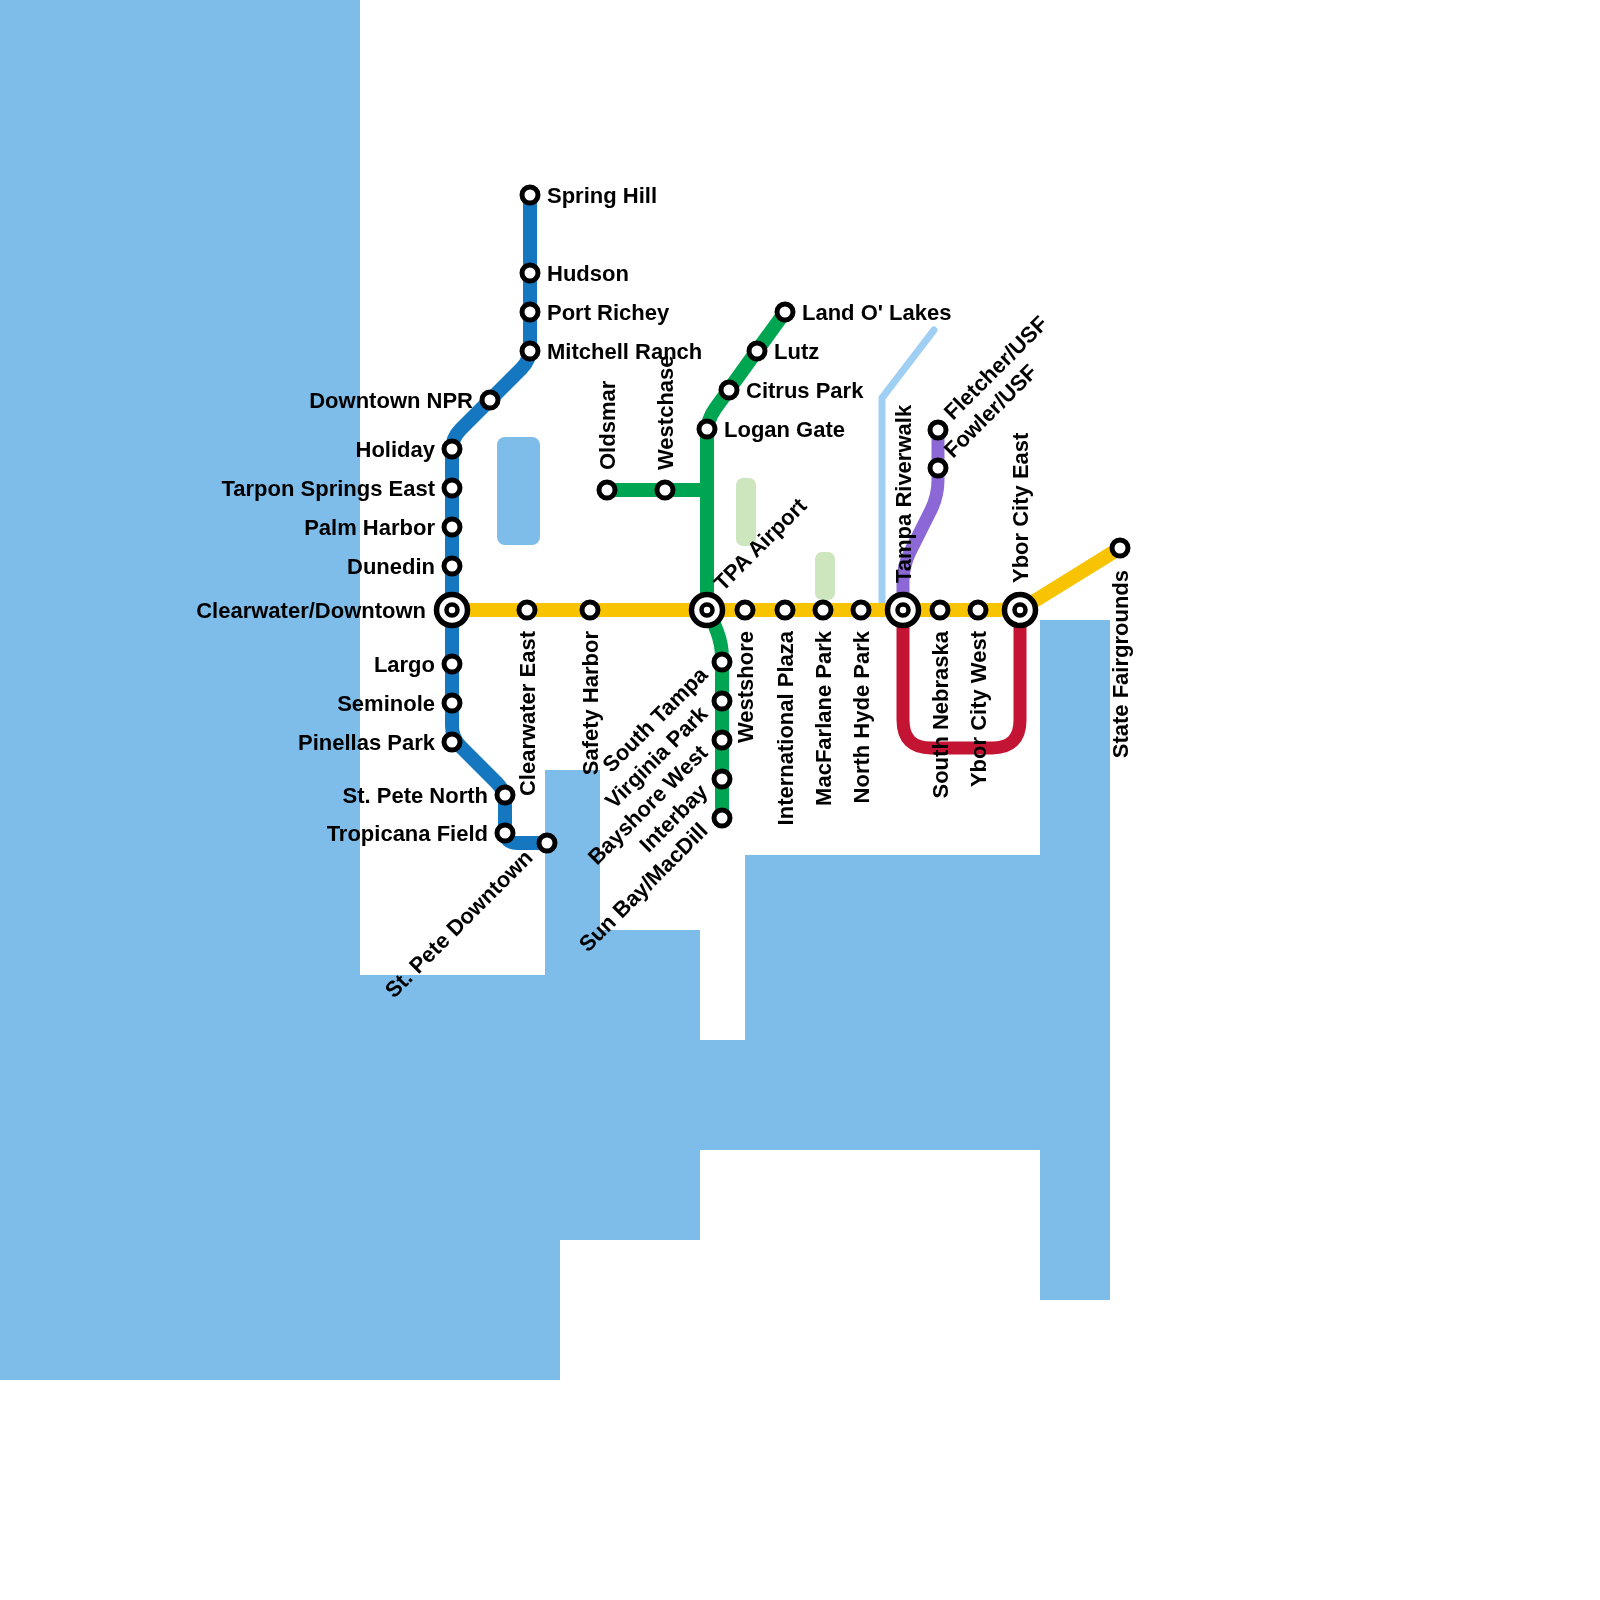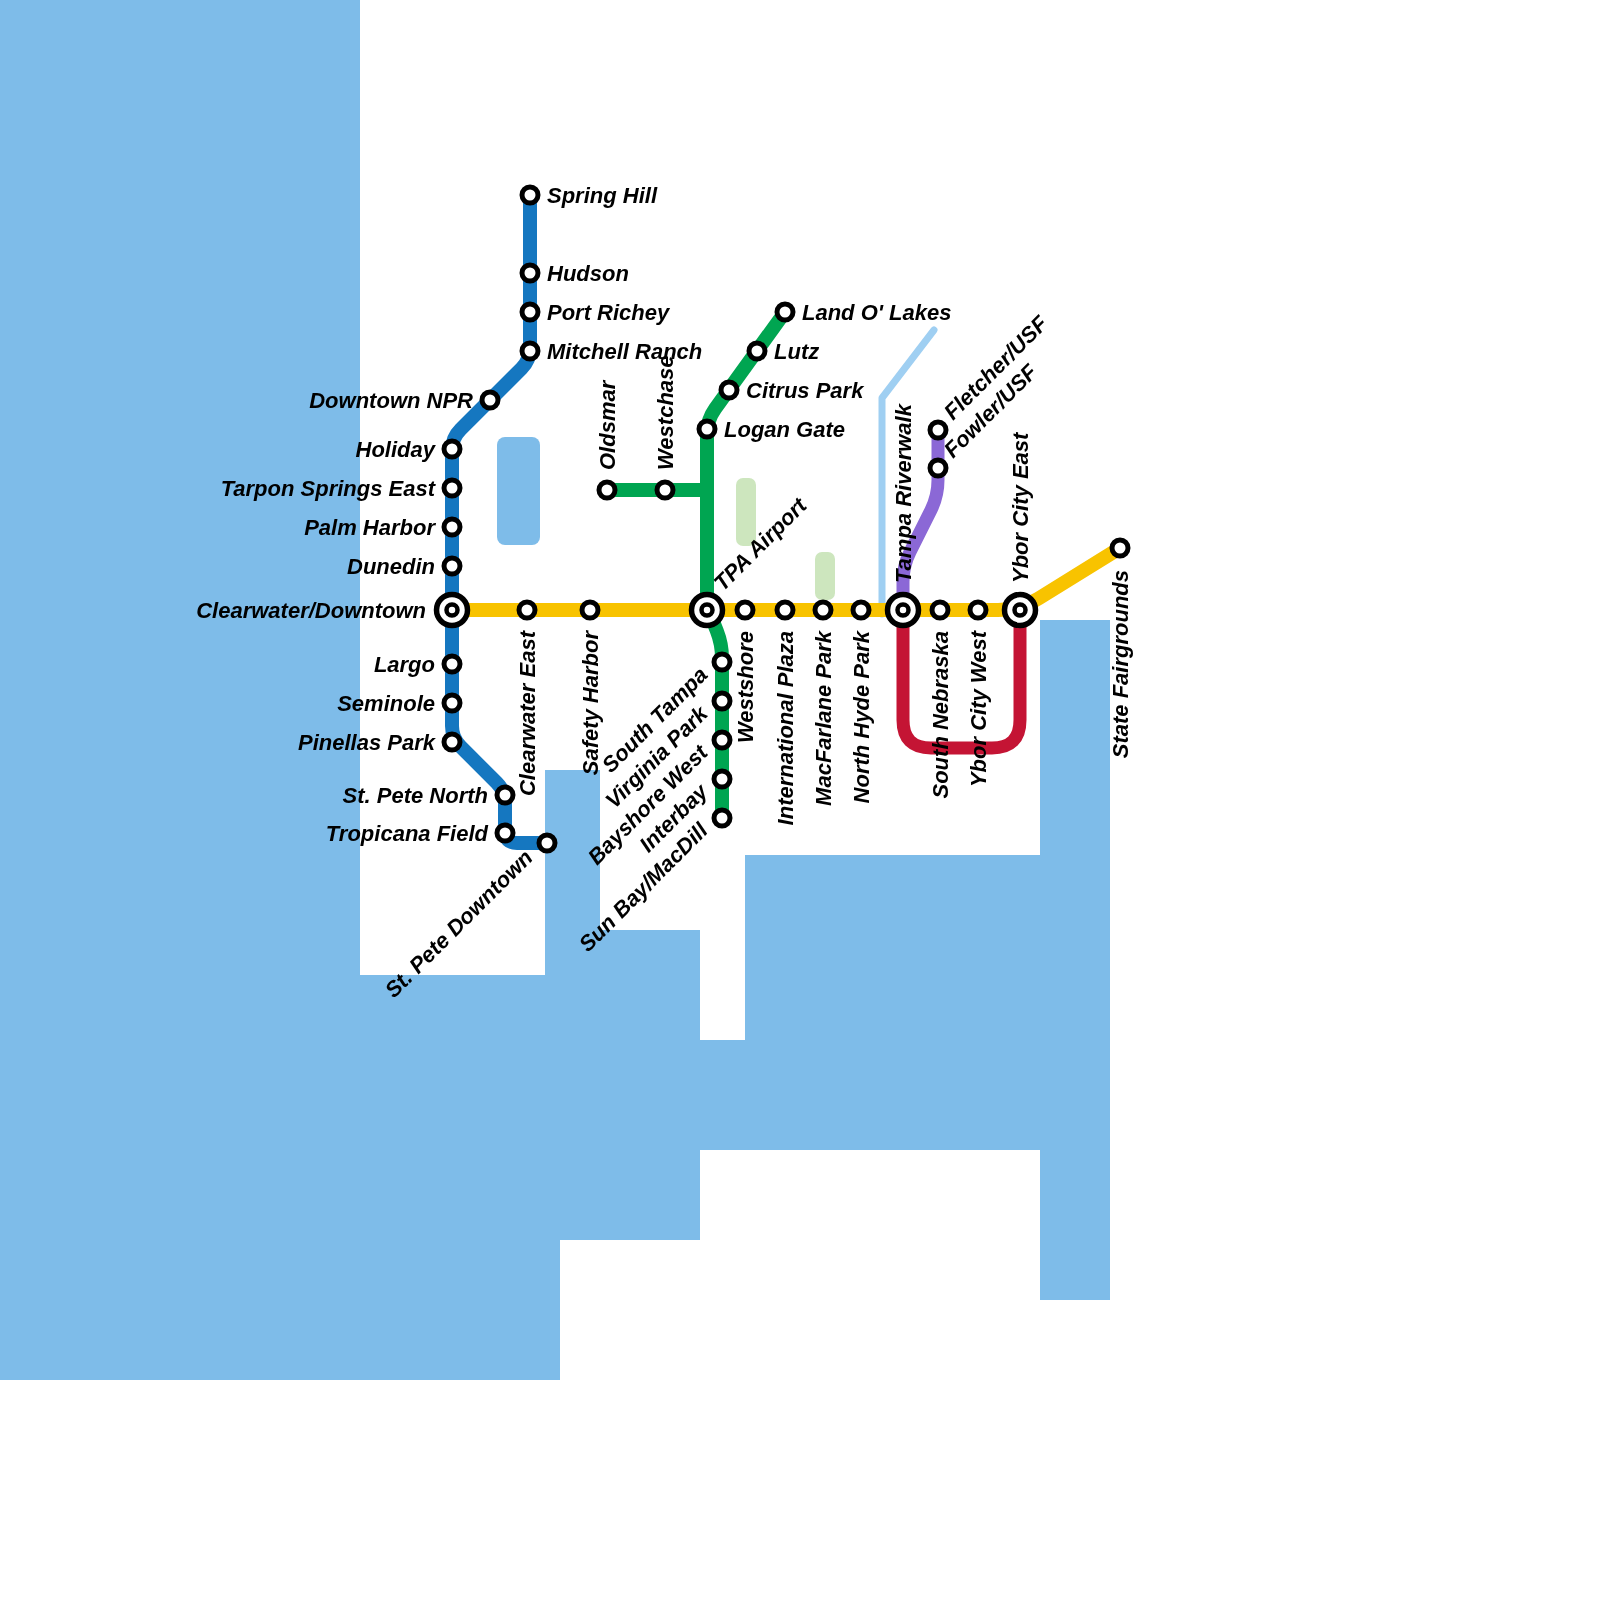"Spring Hill" .stage { font-style: italic -> none }
